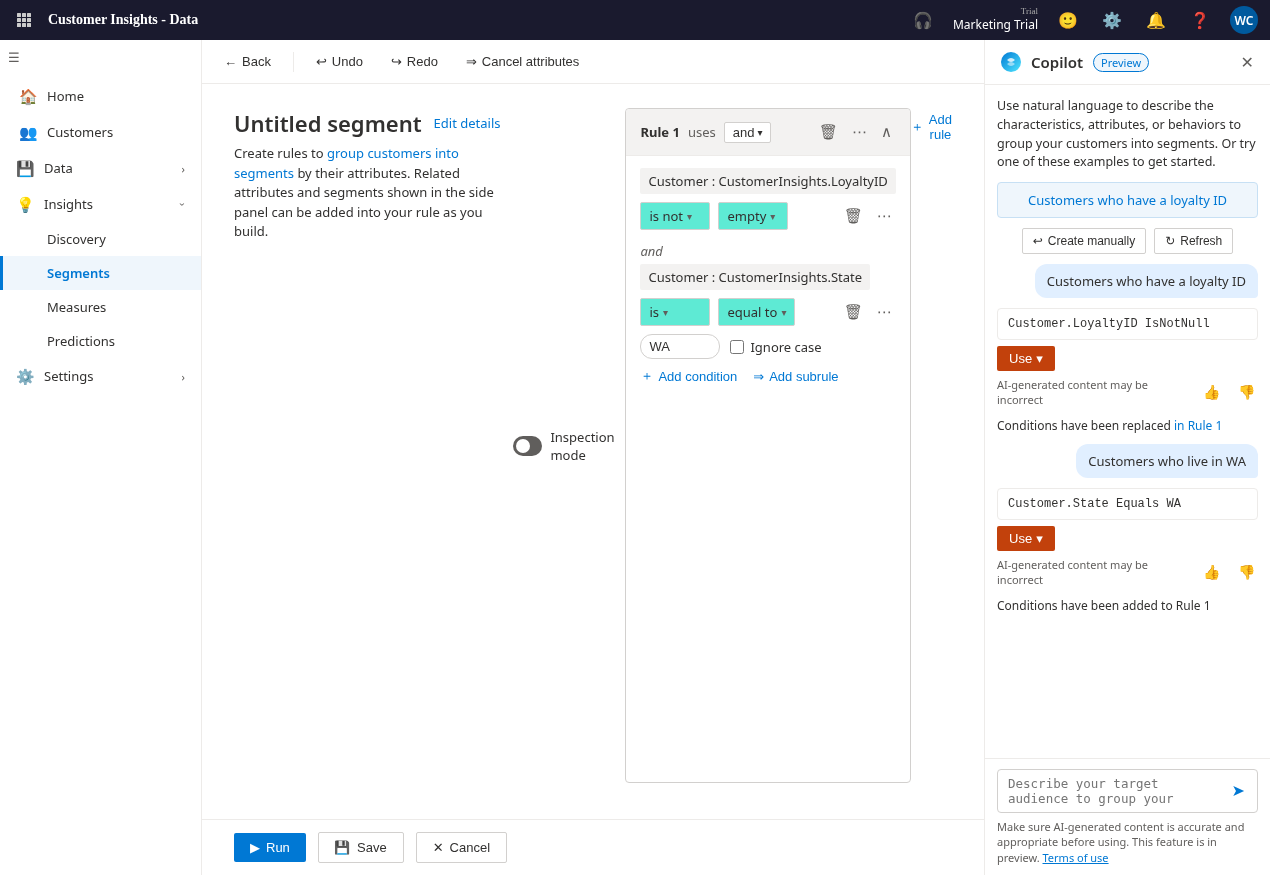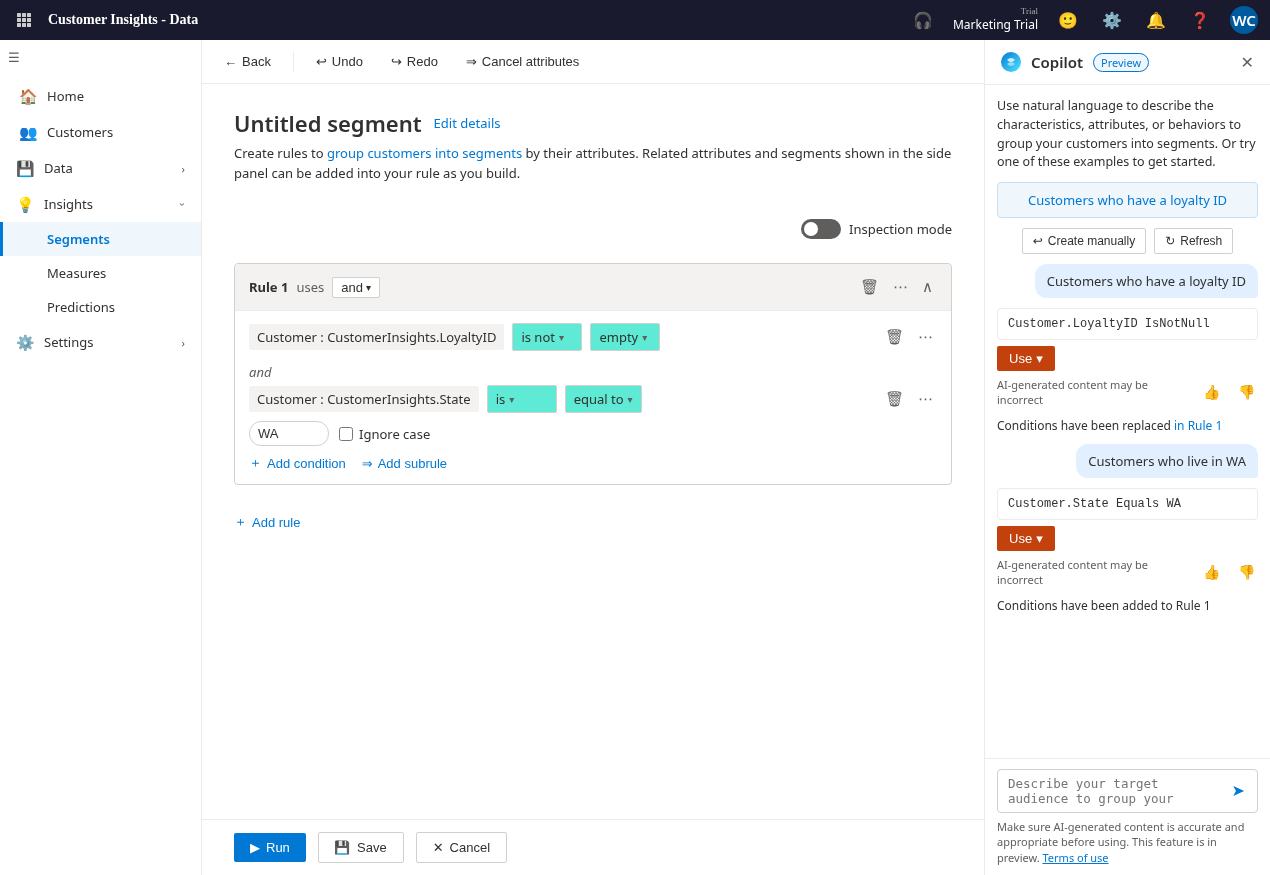"WC" .avatar { font-size: 15px -> 12px }
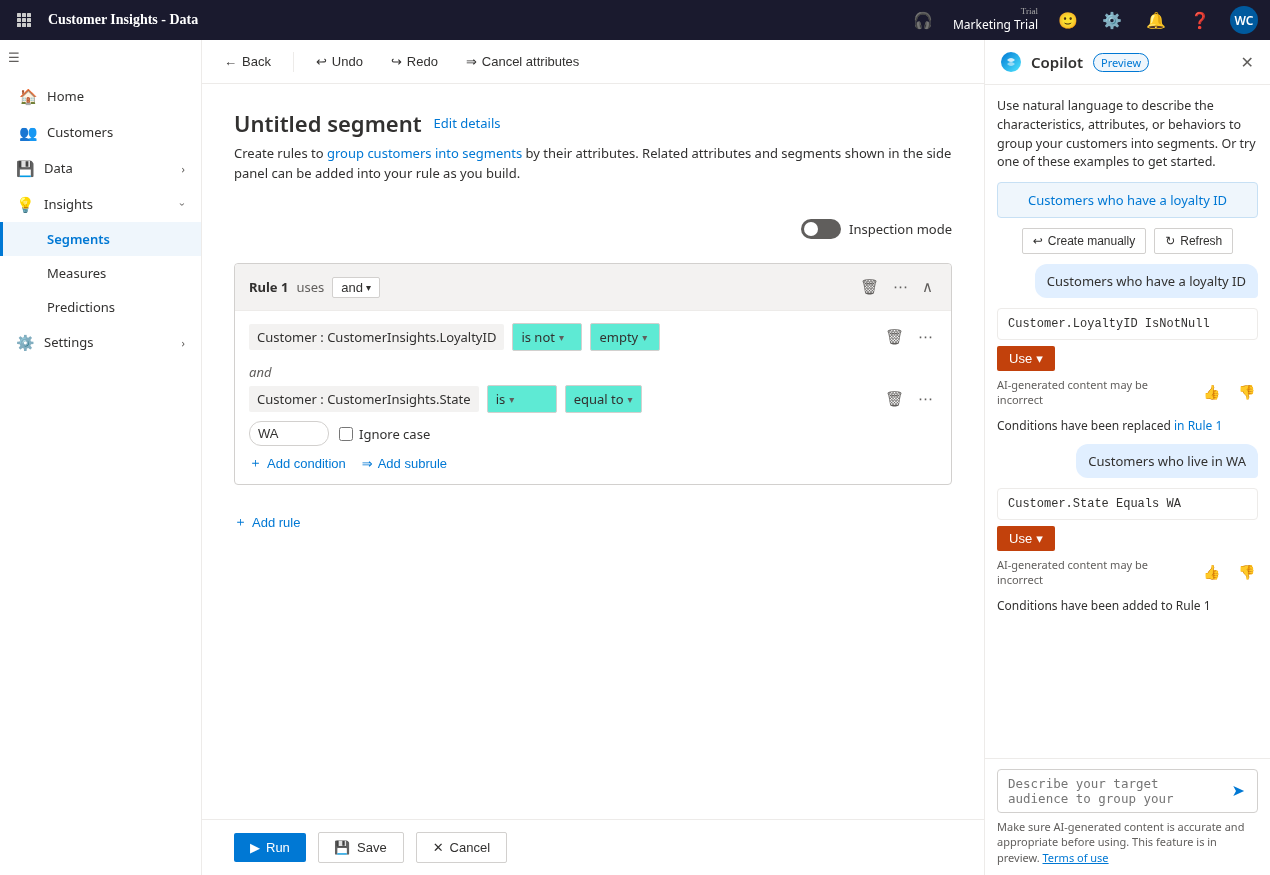"Untitled segment" .page-content { flex-direction: column -> row; gap: 12px -> 0 }
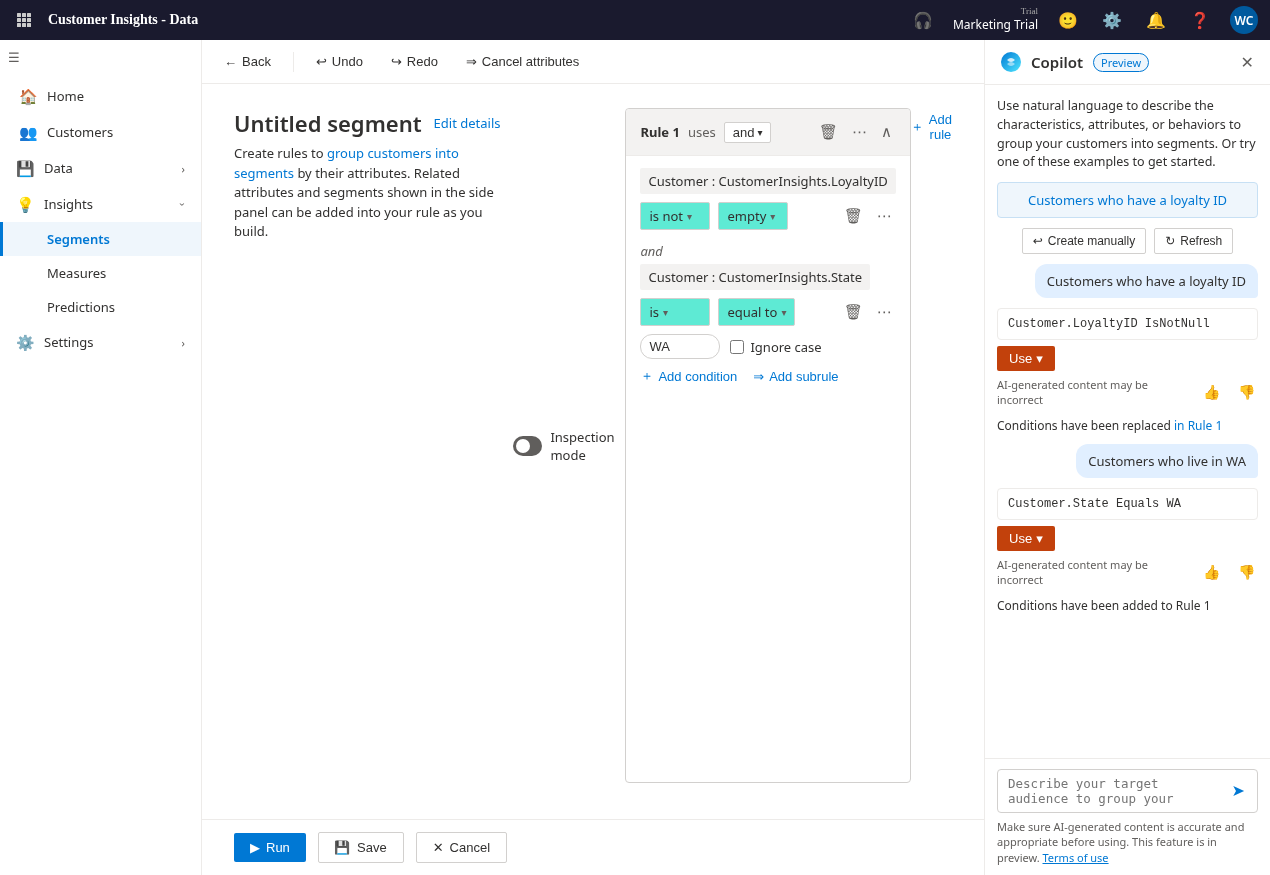"Discovery" div.nav-item { html: none -> <div> <span>Discovery</span> </div> }
